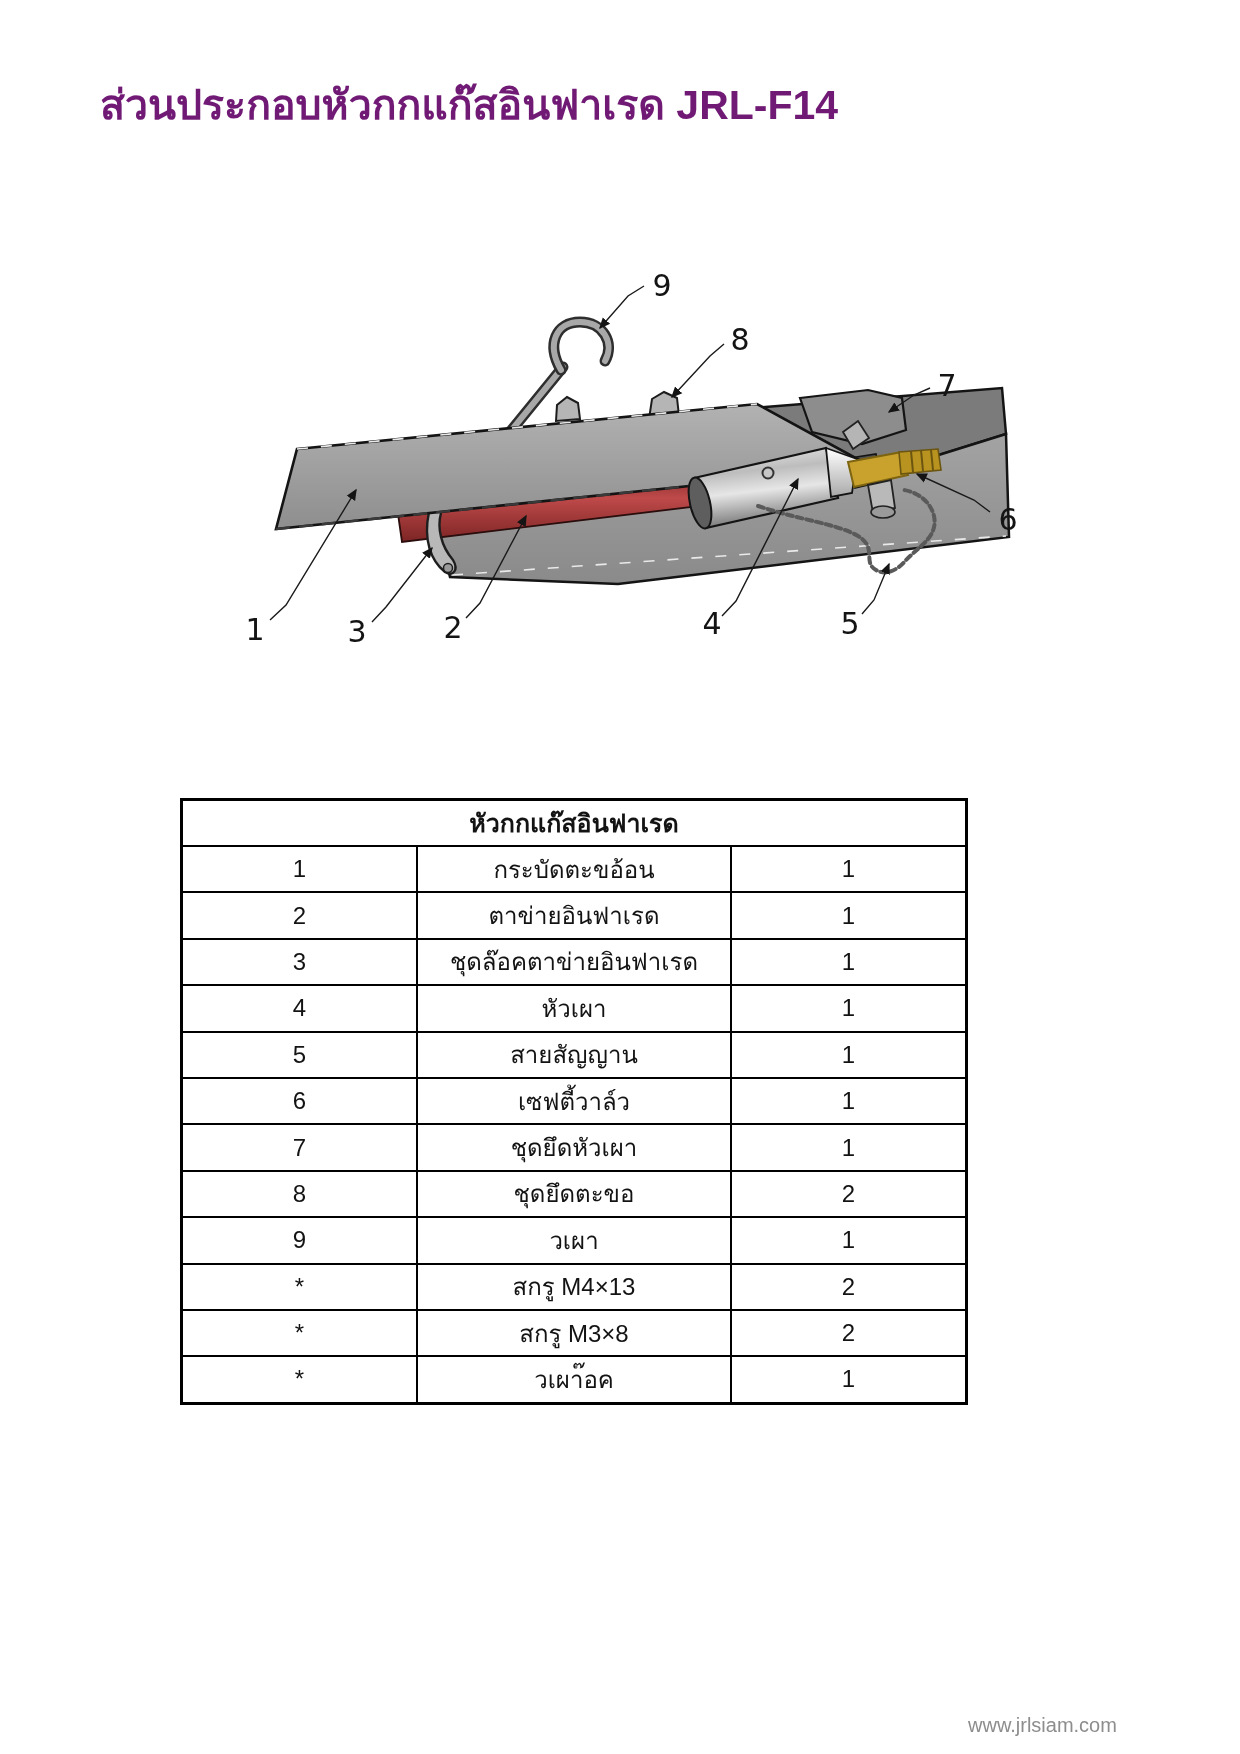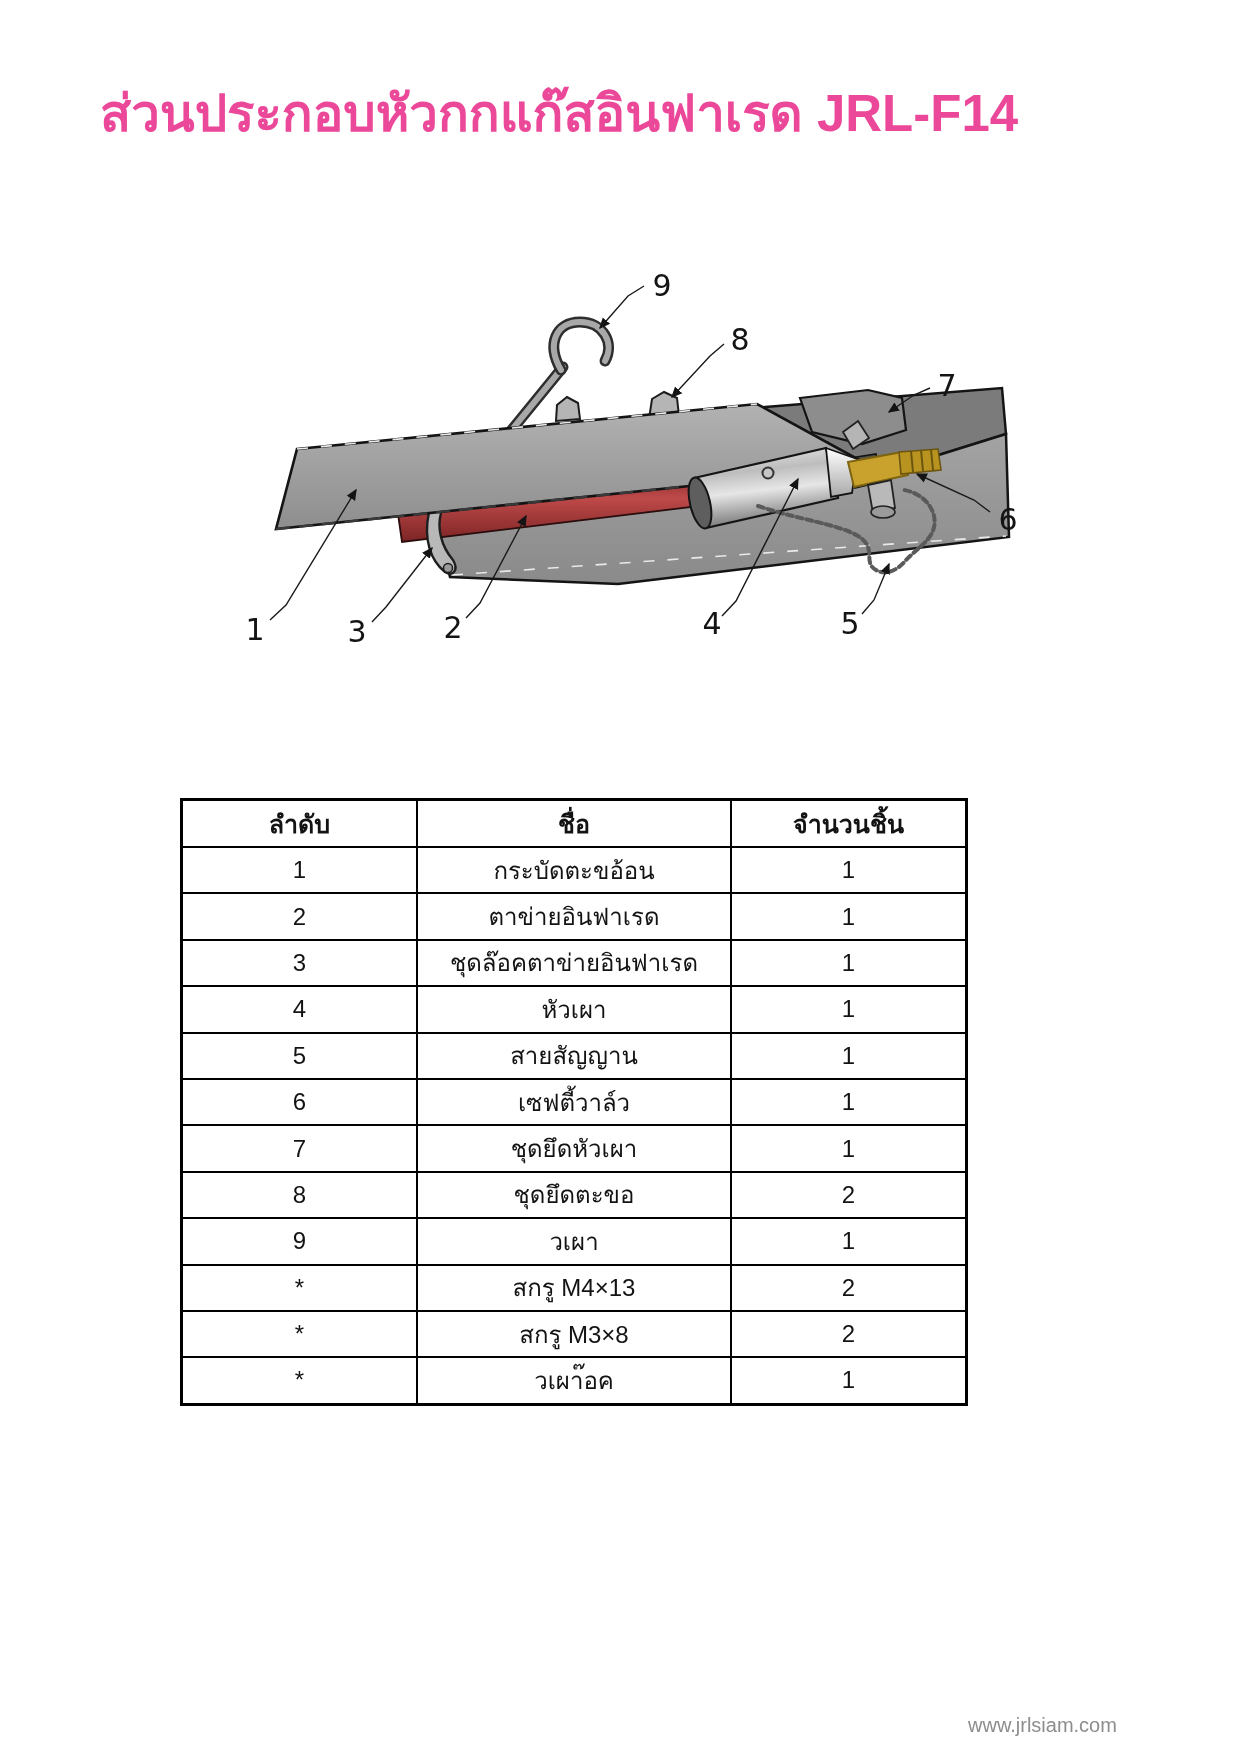"ส่วนประกอบหัวกกแก๊สอินฟาเรด JRL-F14" .page-title { color: #ec4899 -> #701a75; font-size: 51px -> 41px }
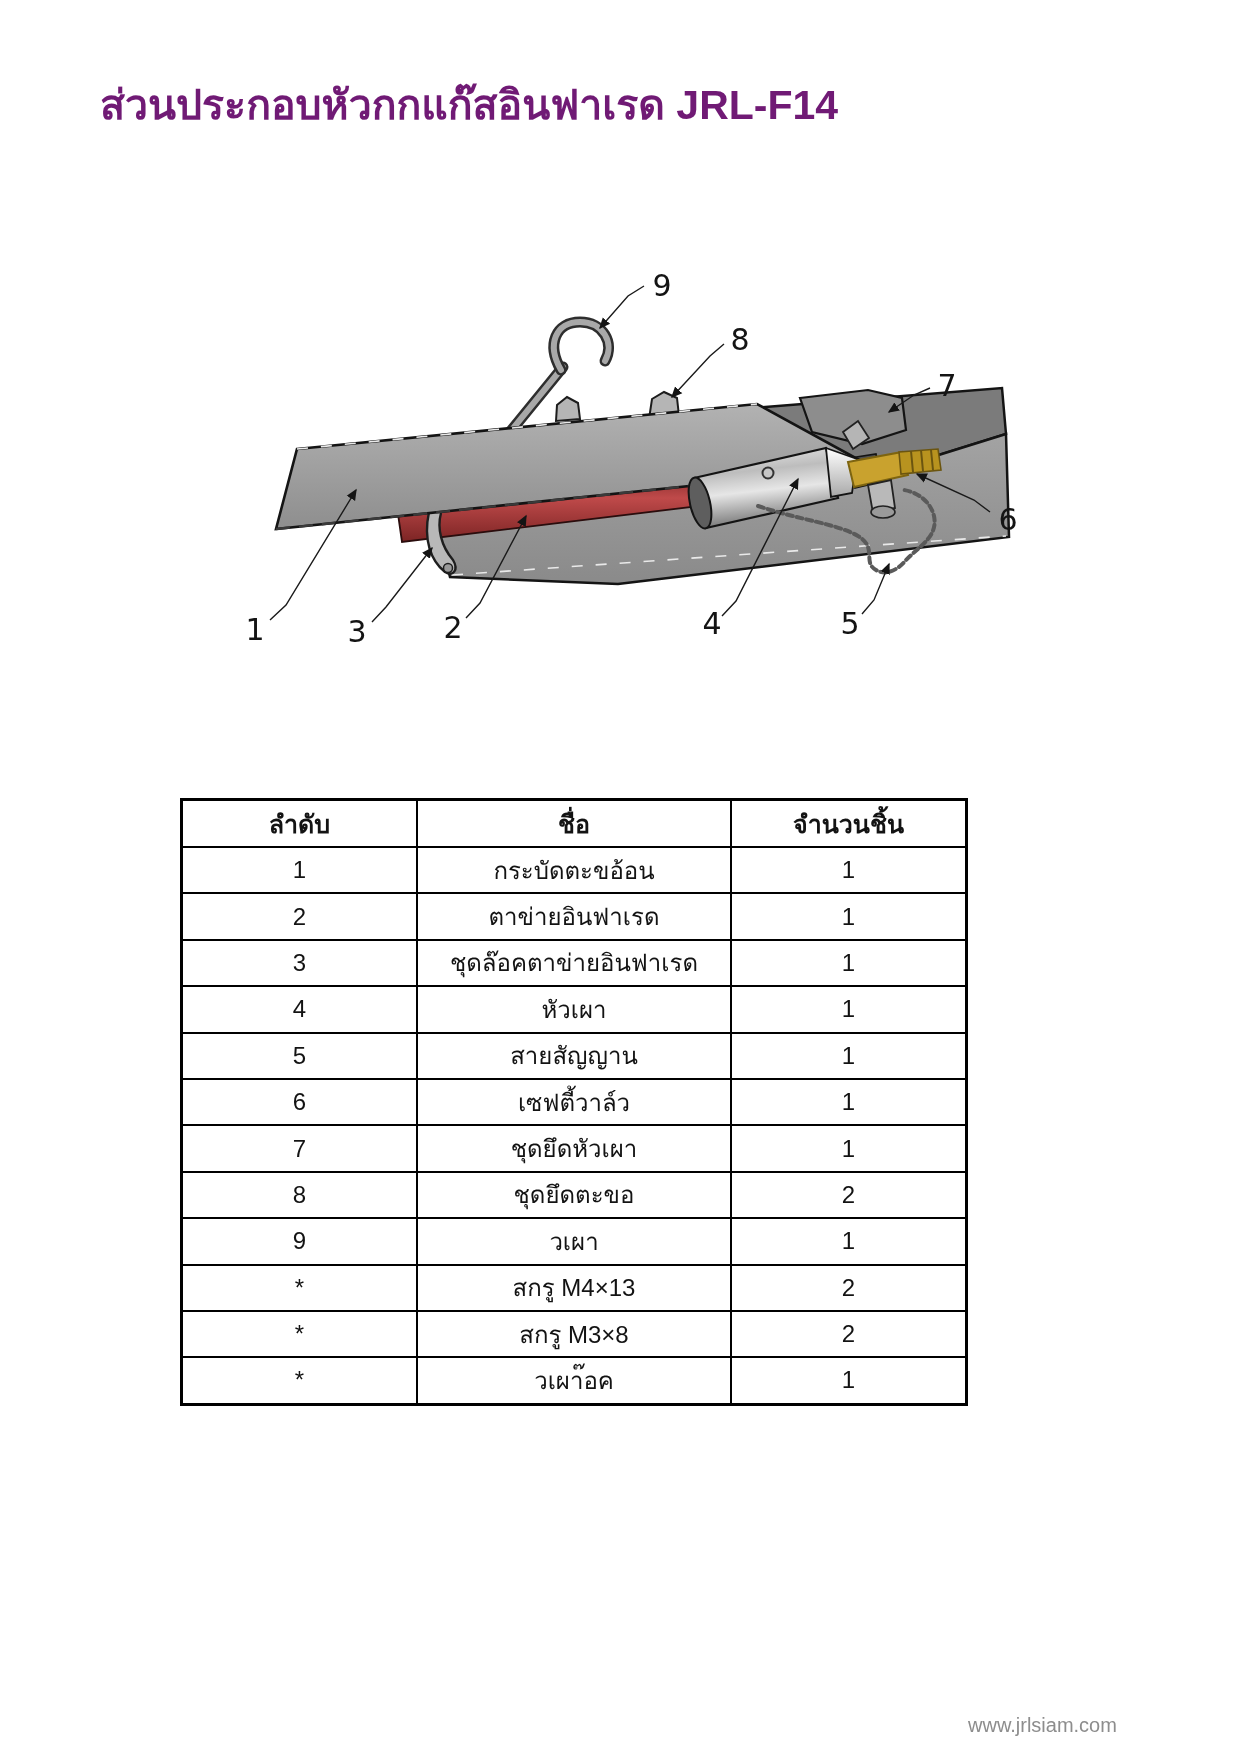"หัวกกแก๊สอินฟาเรด" tr.tbl-title { html: none -> <tr> <th>หัวกกแก๊สอินฟาเรด</th> </tr> }
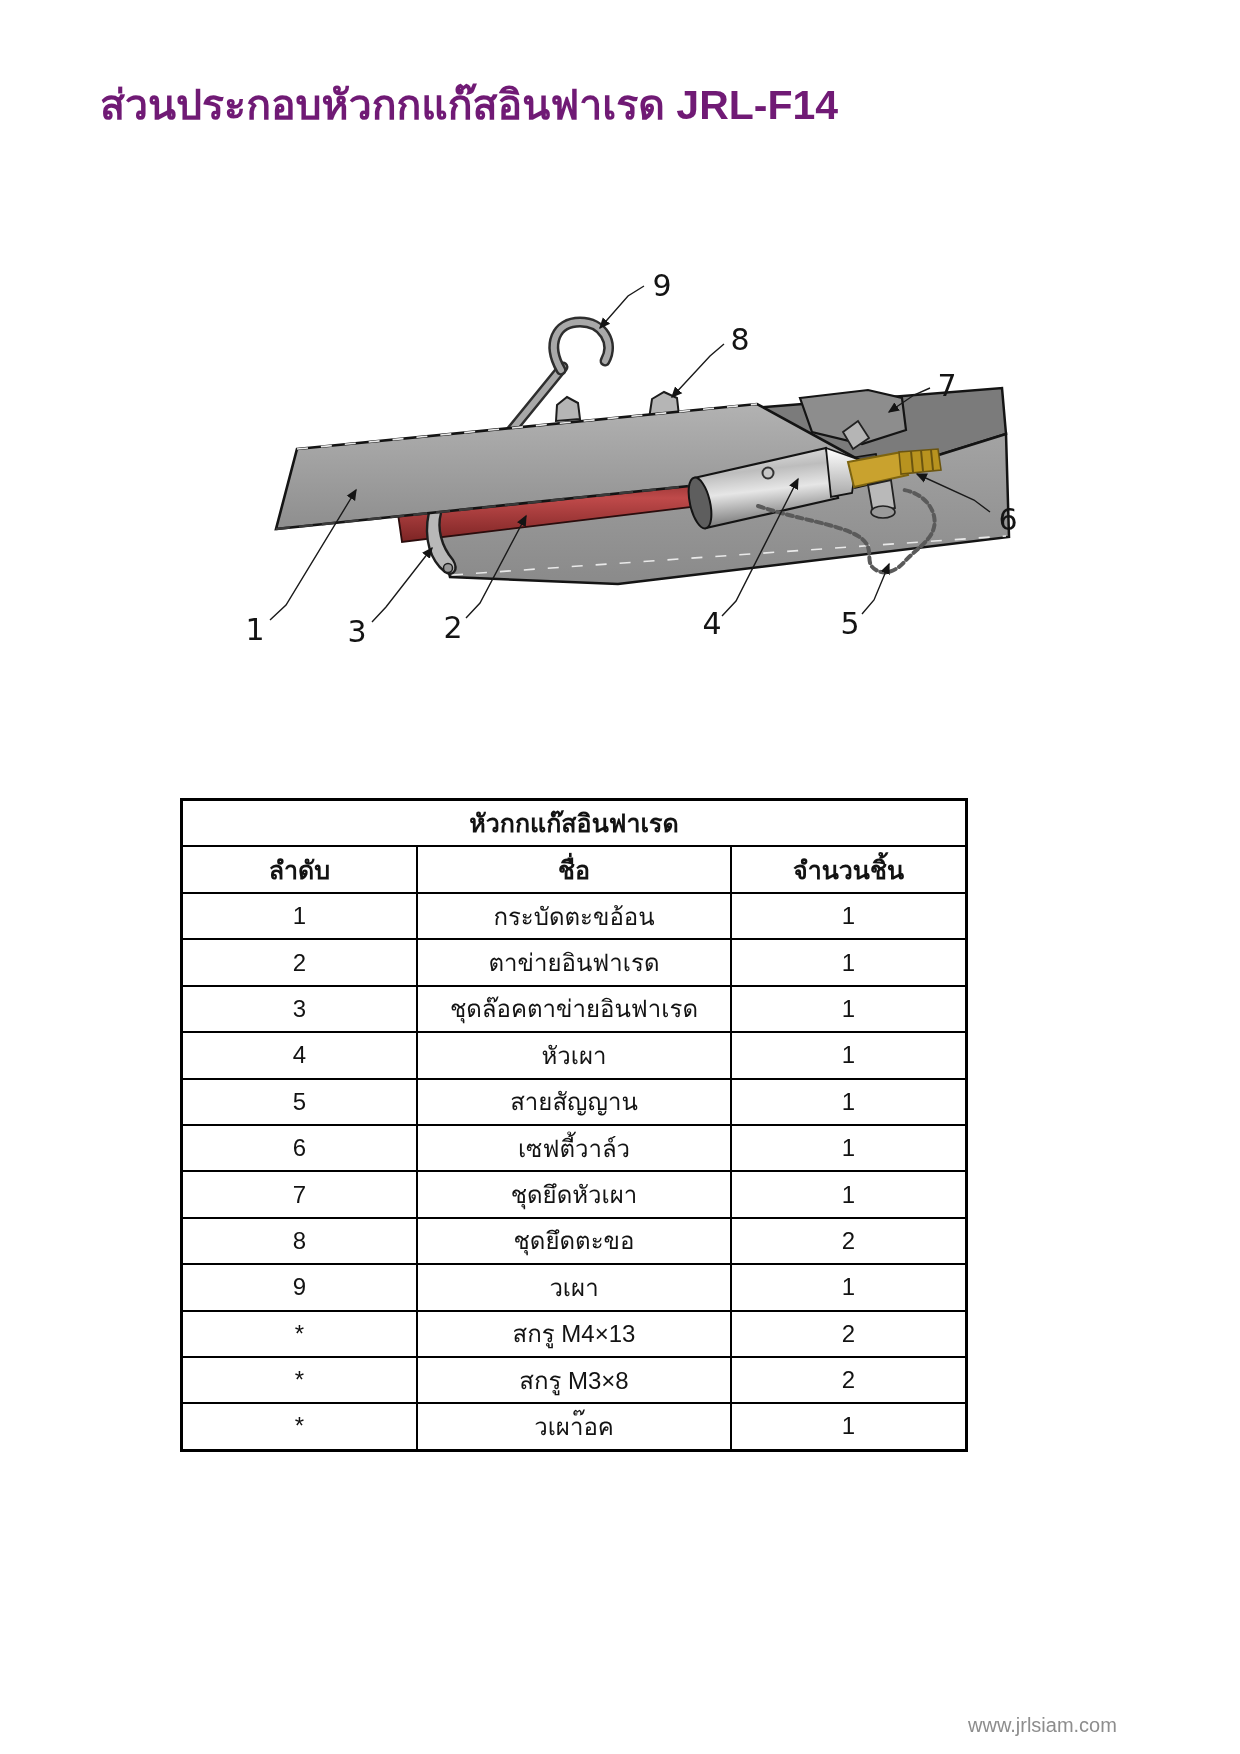"ลำดับ" tr.tbl-head { html: <tr> <th>ลำดับ</th> <th>ชื่อ</th> <th>จำนวนชิ้น</th> </tr> -> none }
